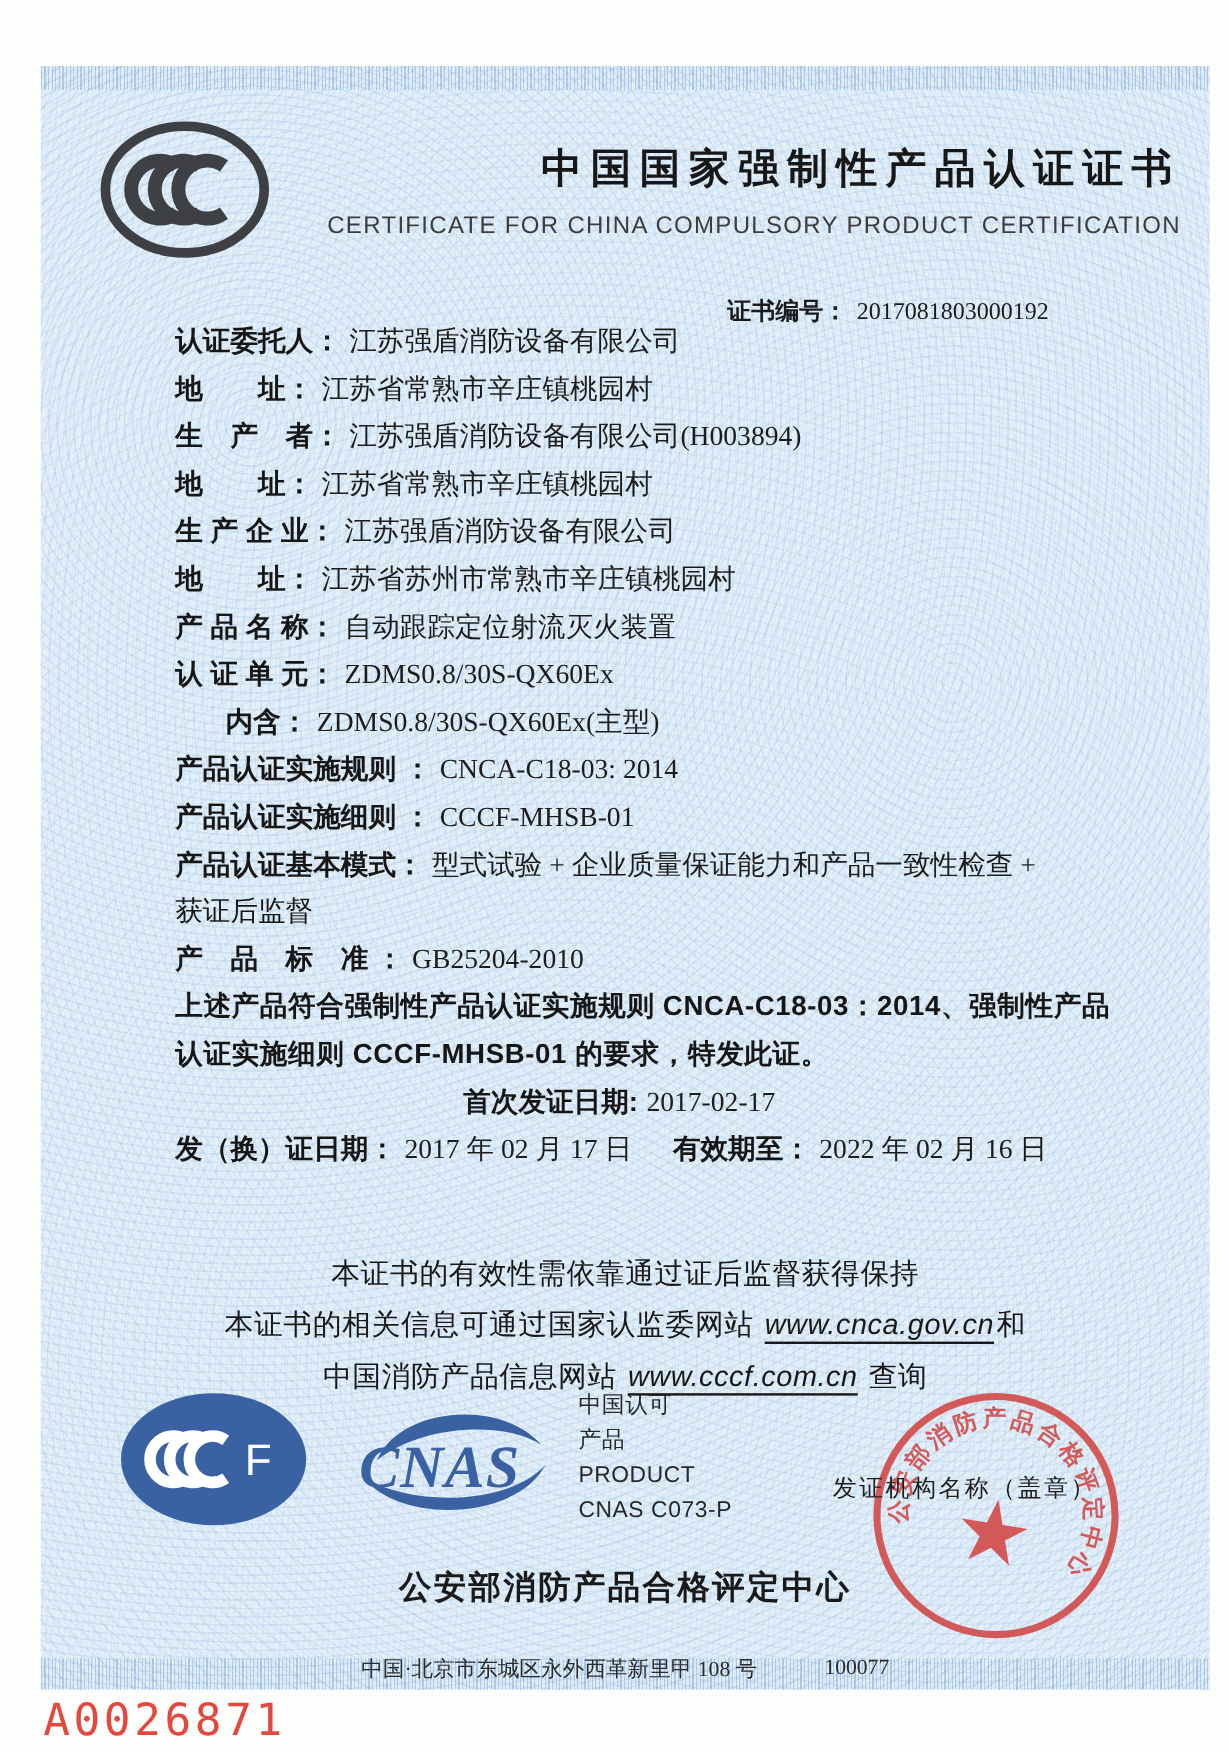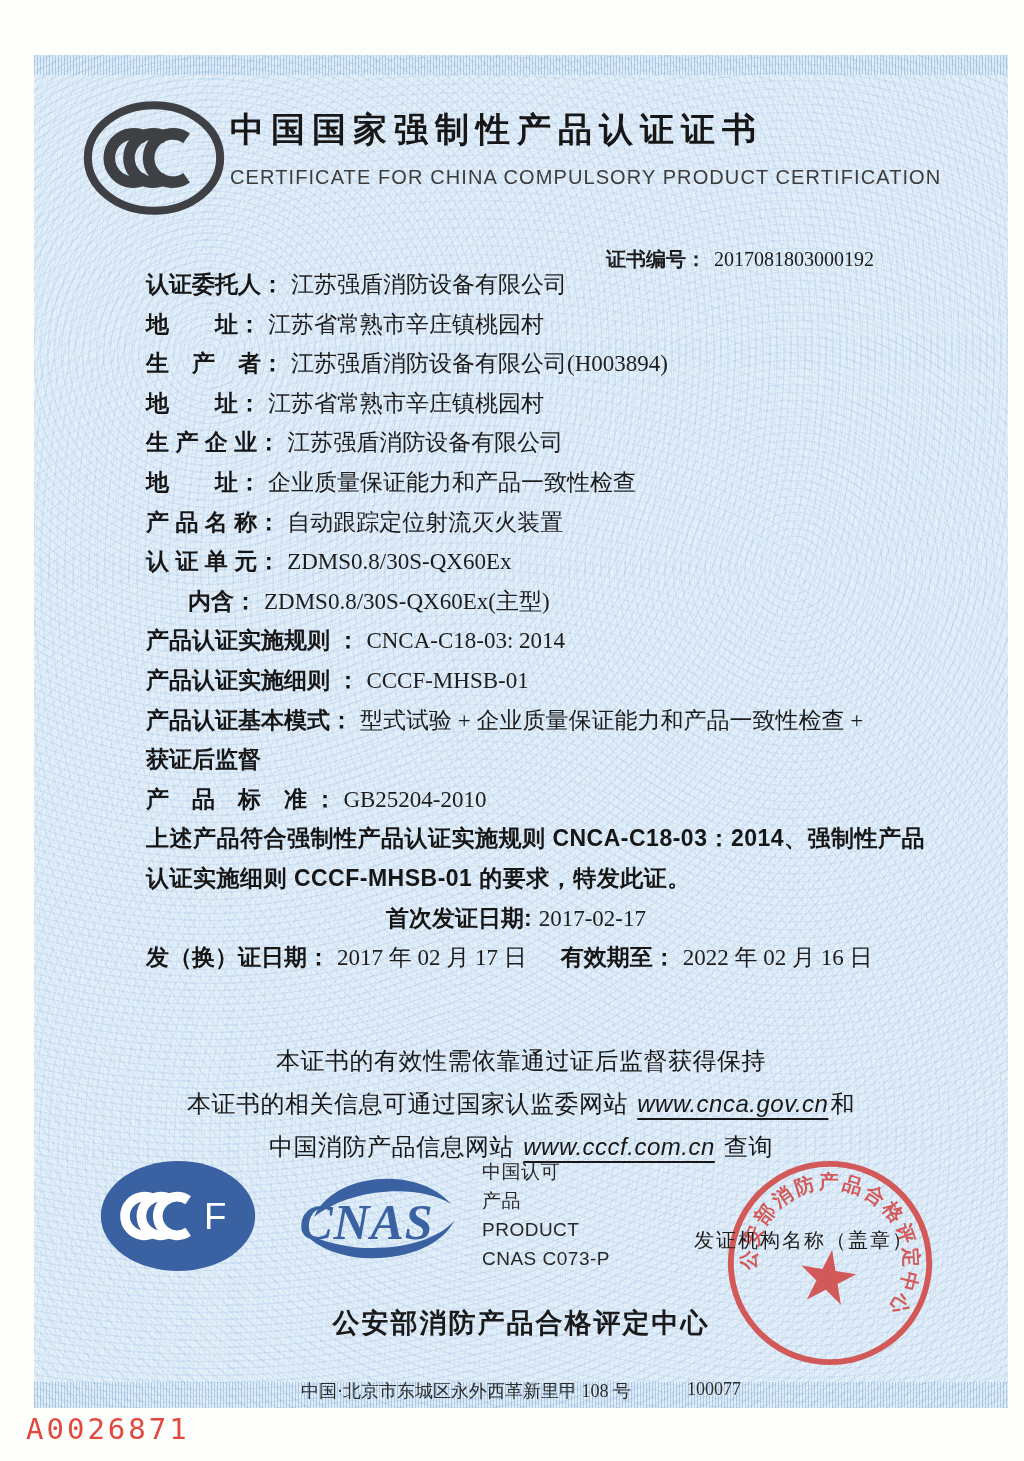"中国国家强制性产品认证证书" .title-block { text-align: left -> right; top: 52px -> 63px }
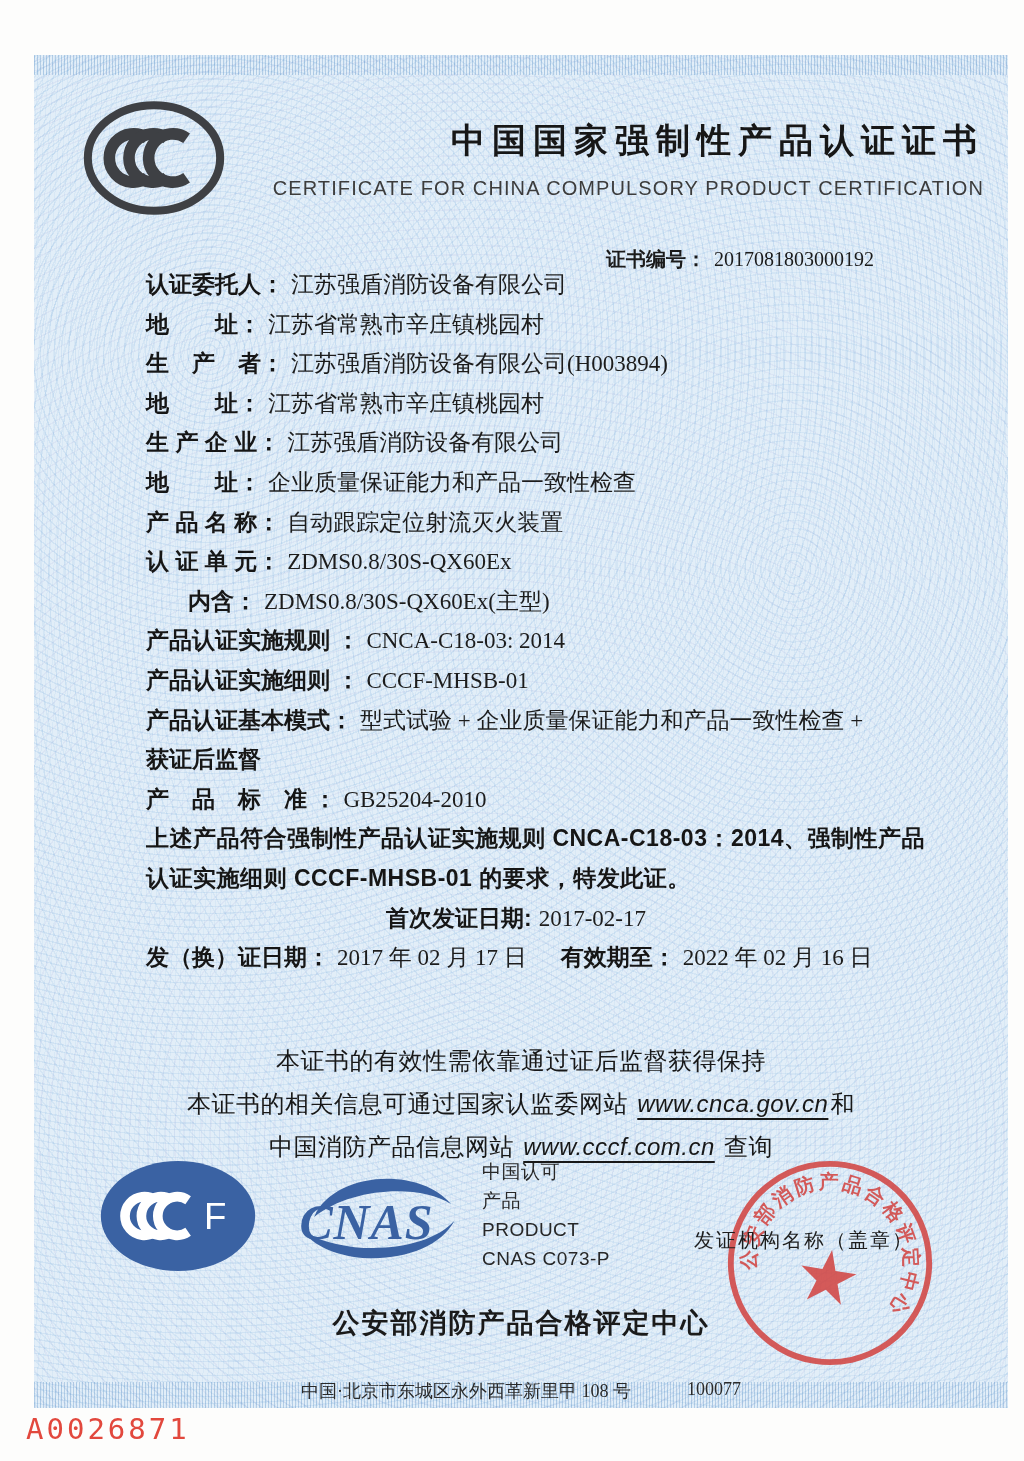"企业质量保证能力和产品一致性检查" span.val { text: 企业质量保证能力和产品一致性检查 -> 江苏省苏州市常熟市辛庄镇桃园村 }
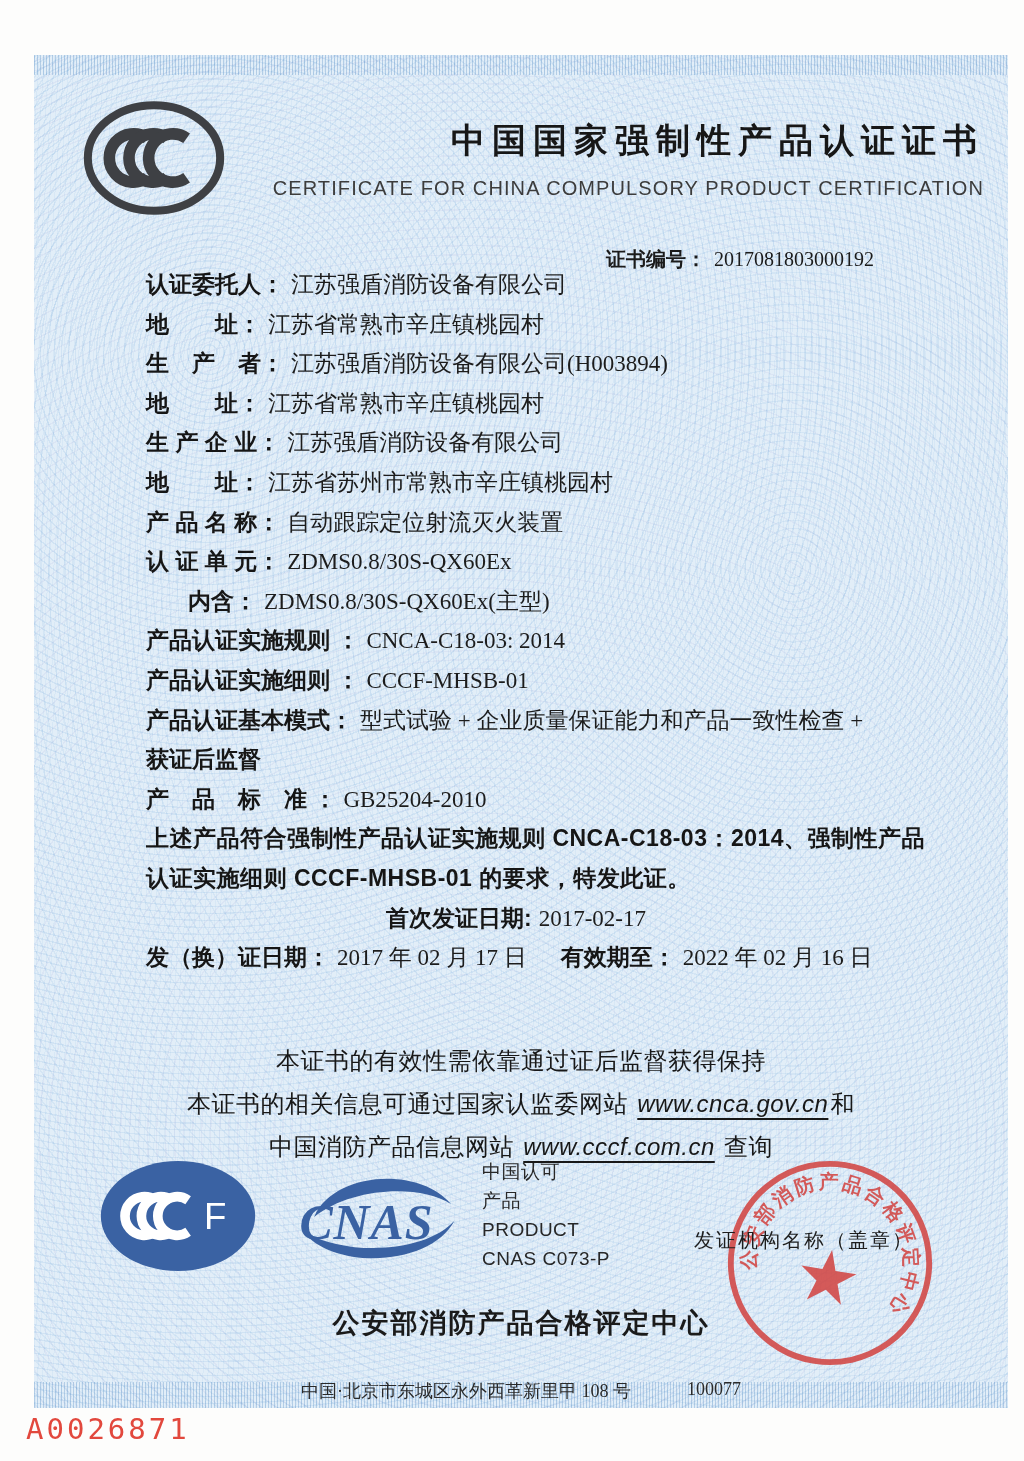"获证后监督" .row.wrapline { font-weight: 700 -> 400 }
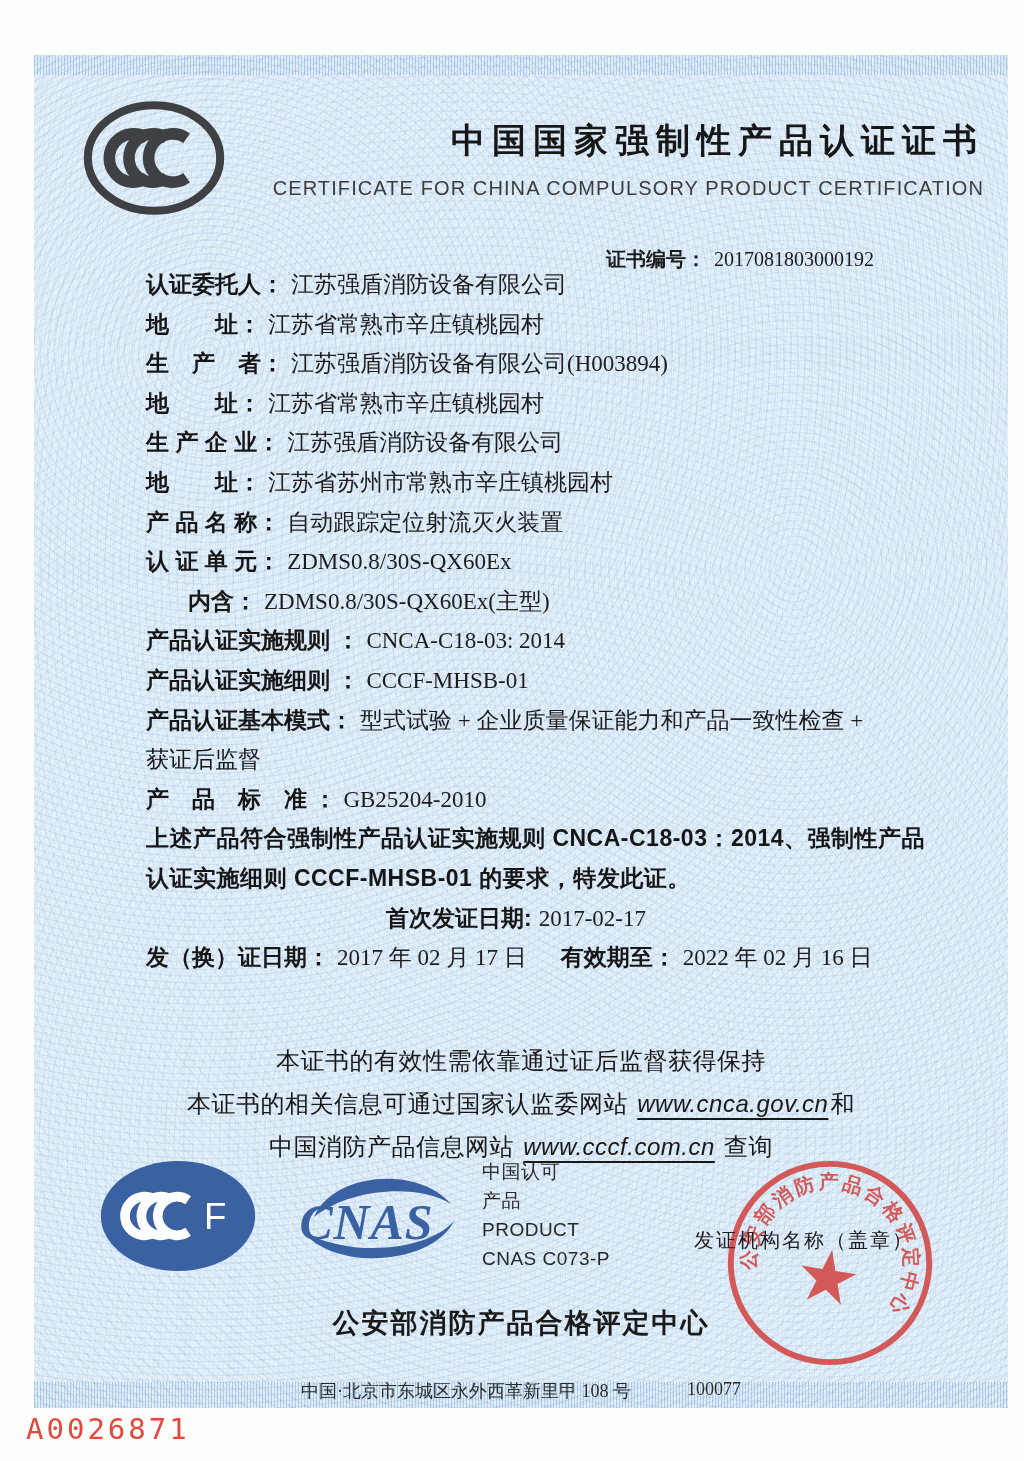"A0026871" .serial { font-size: 29px -> 37px; left: 26px -> 36px }
